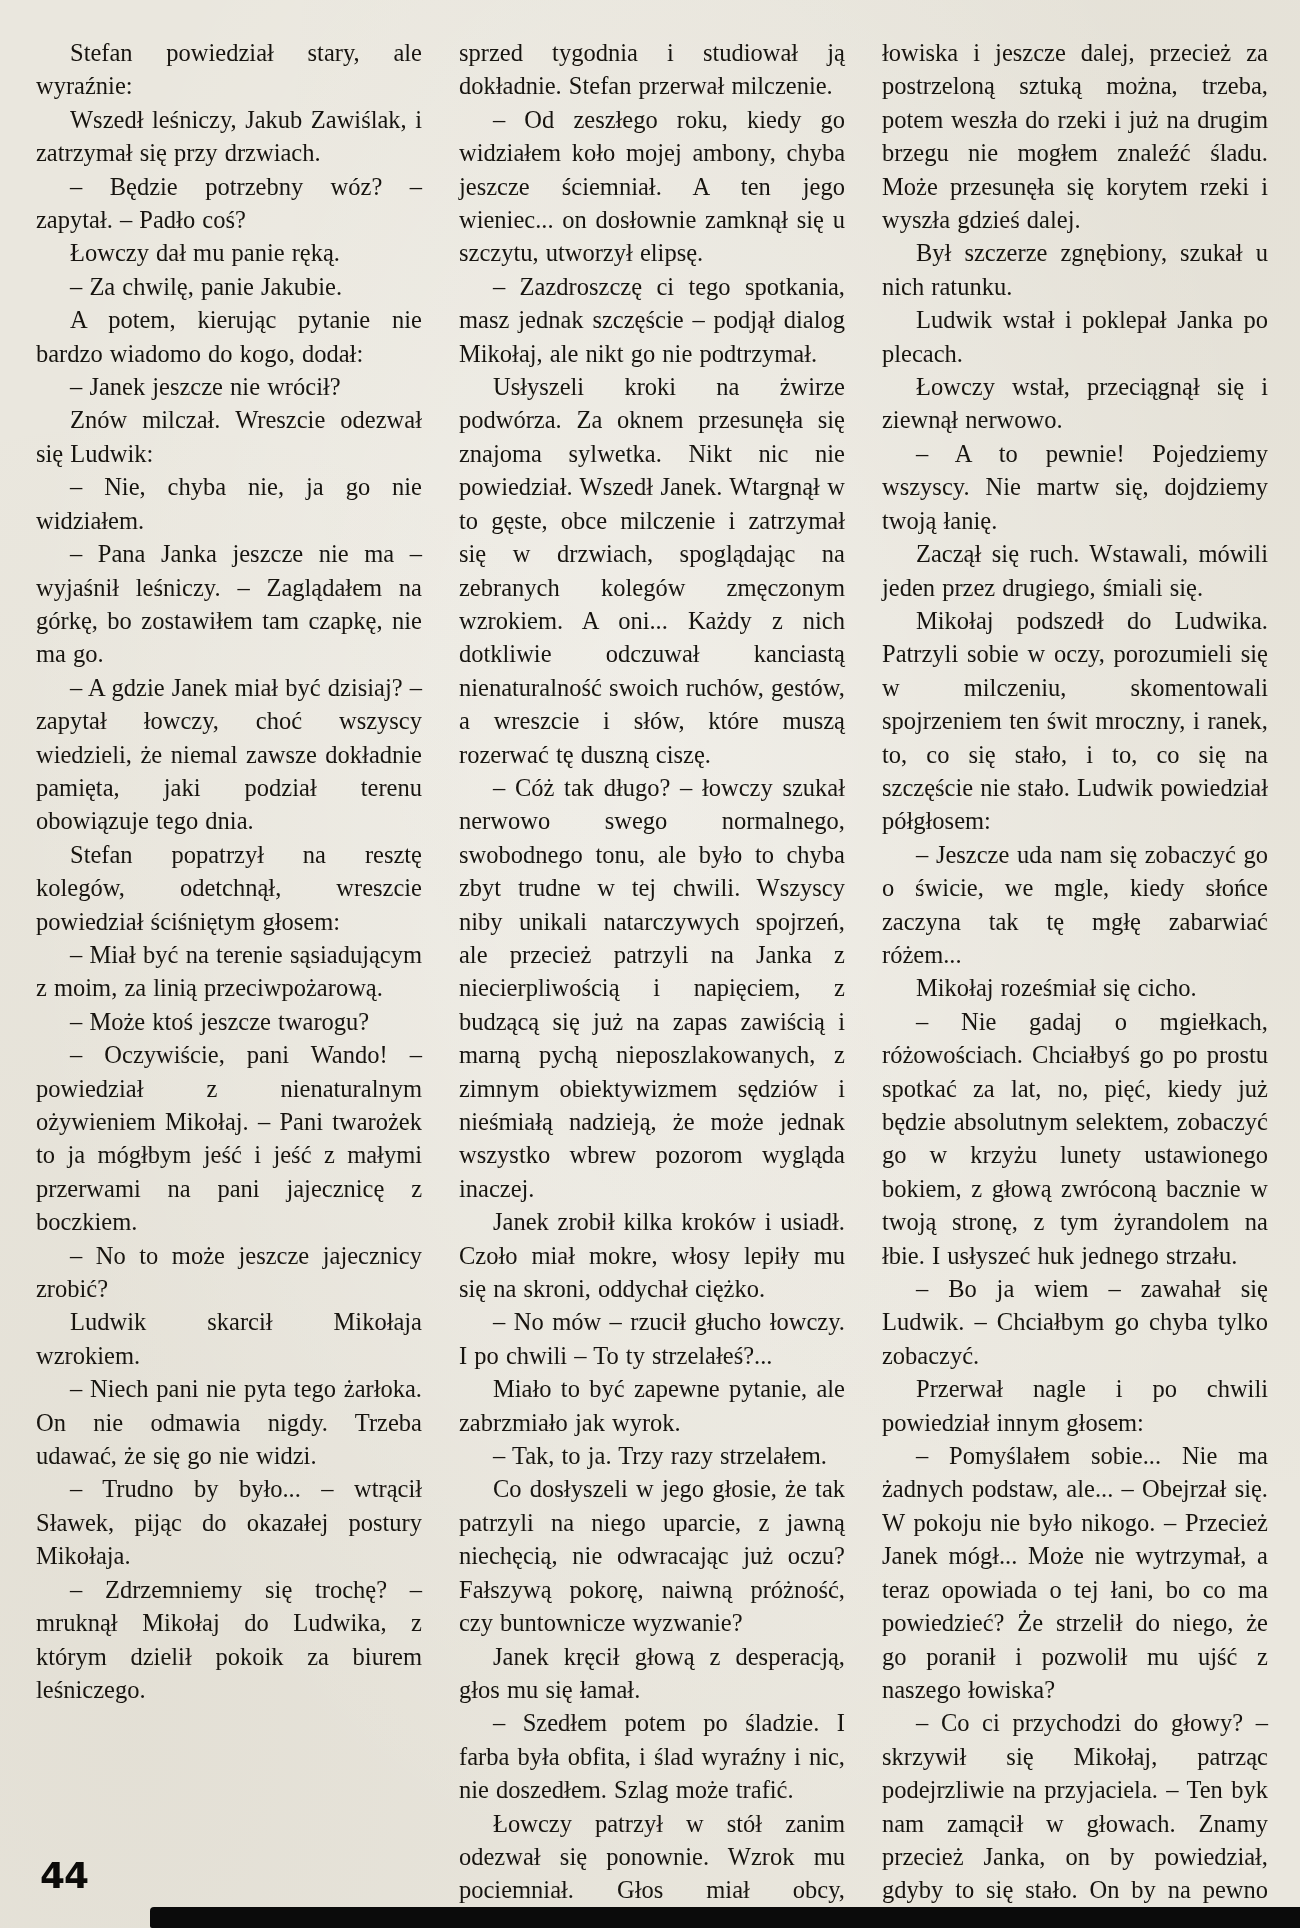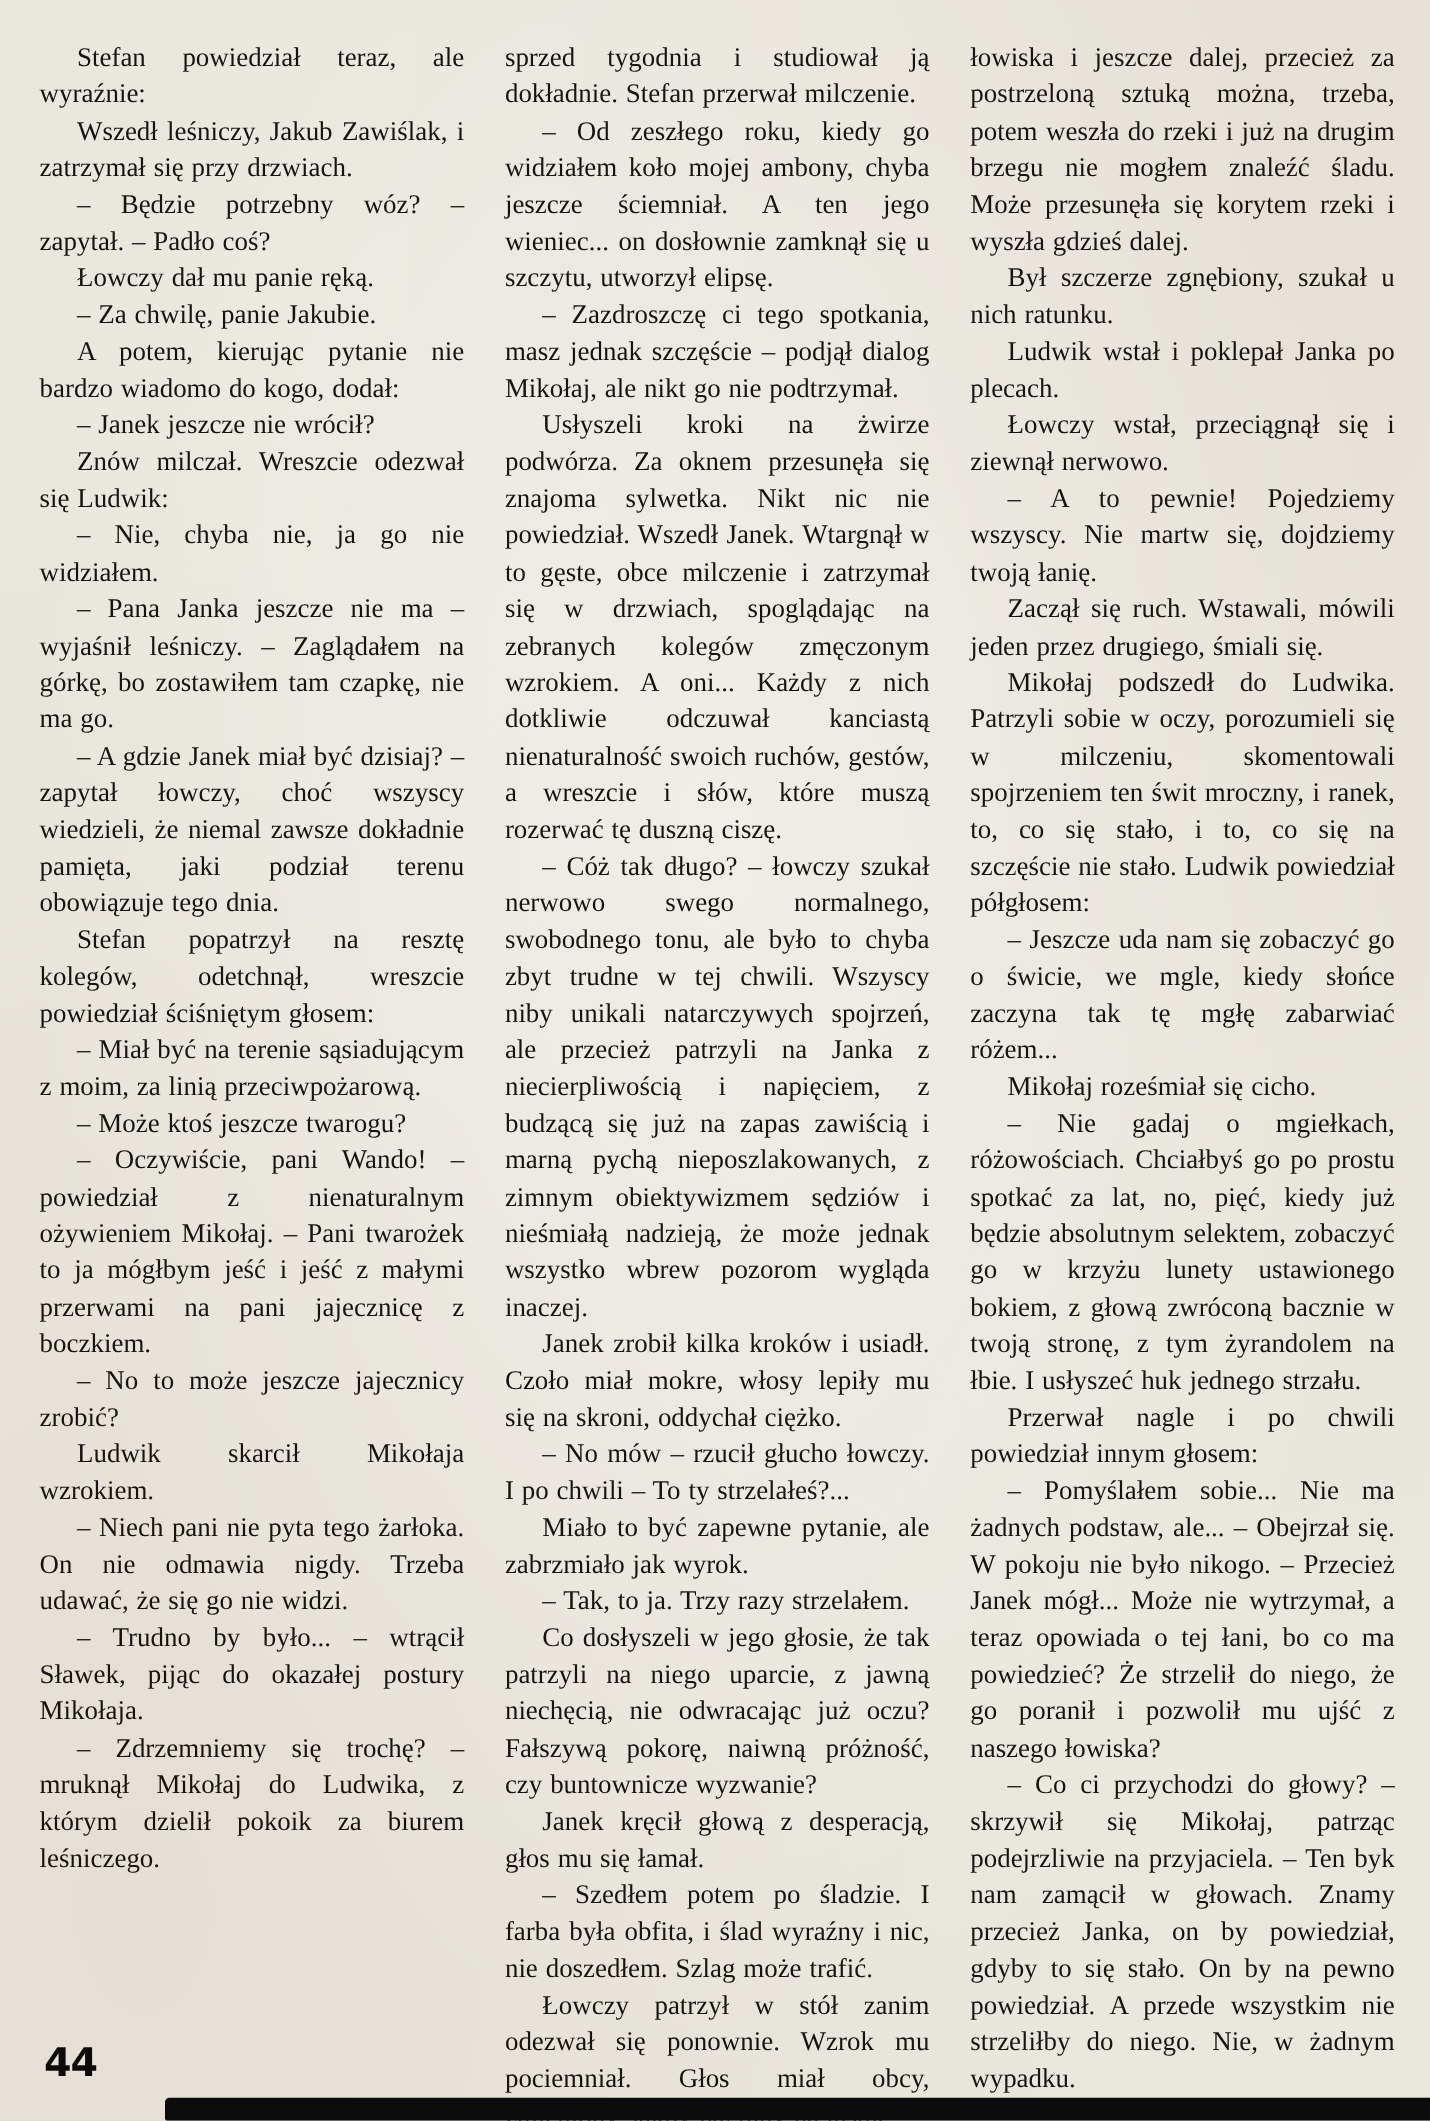"Stefan powiedział teraz, ale wyraźnie:" p.para { text: teraz -> stary }
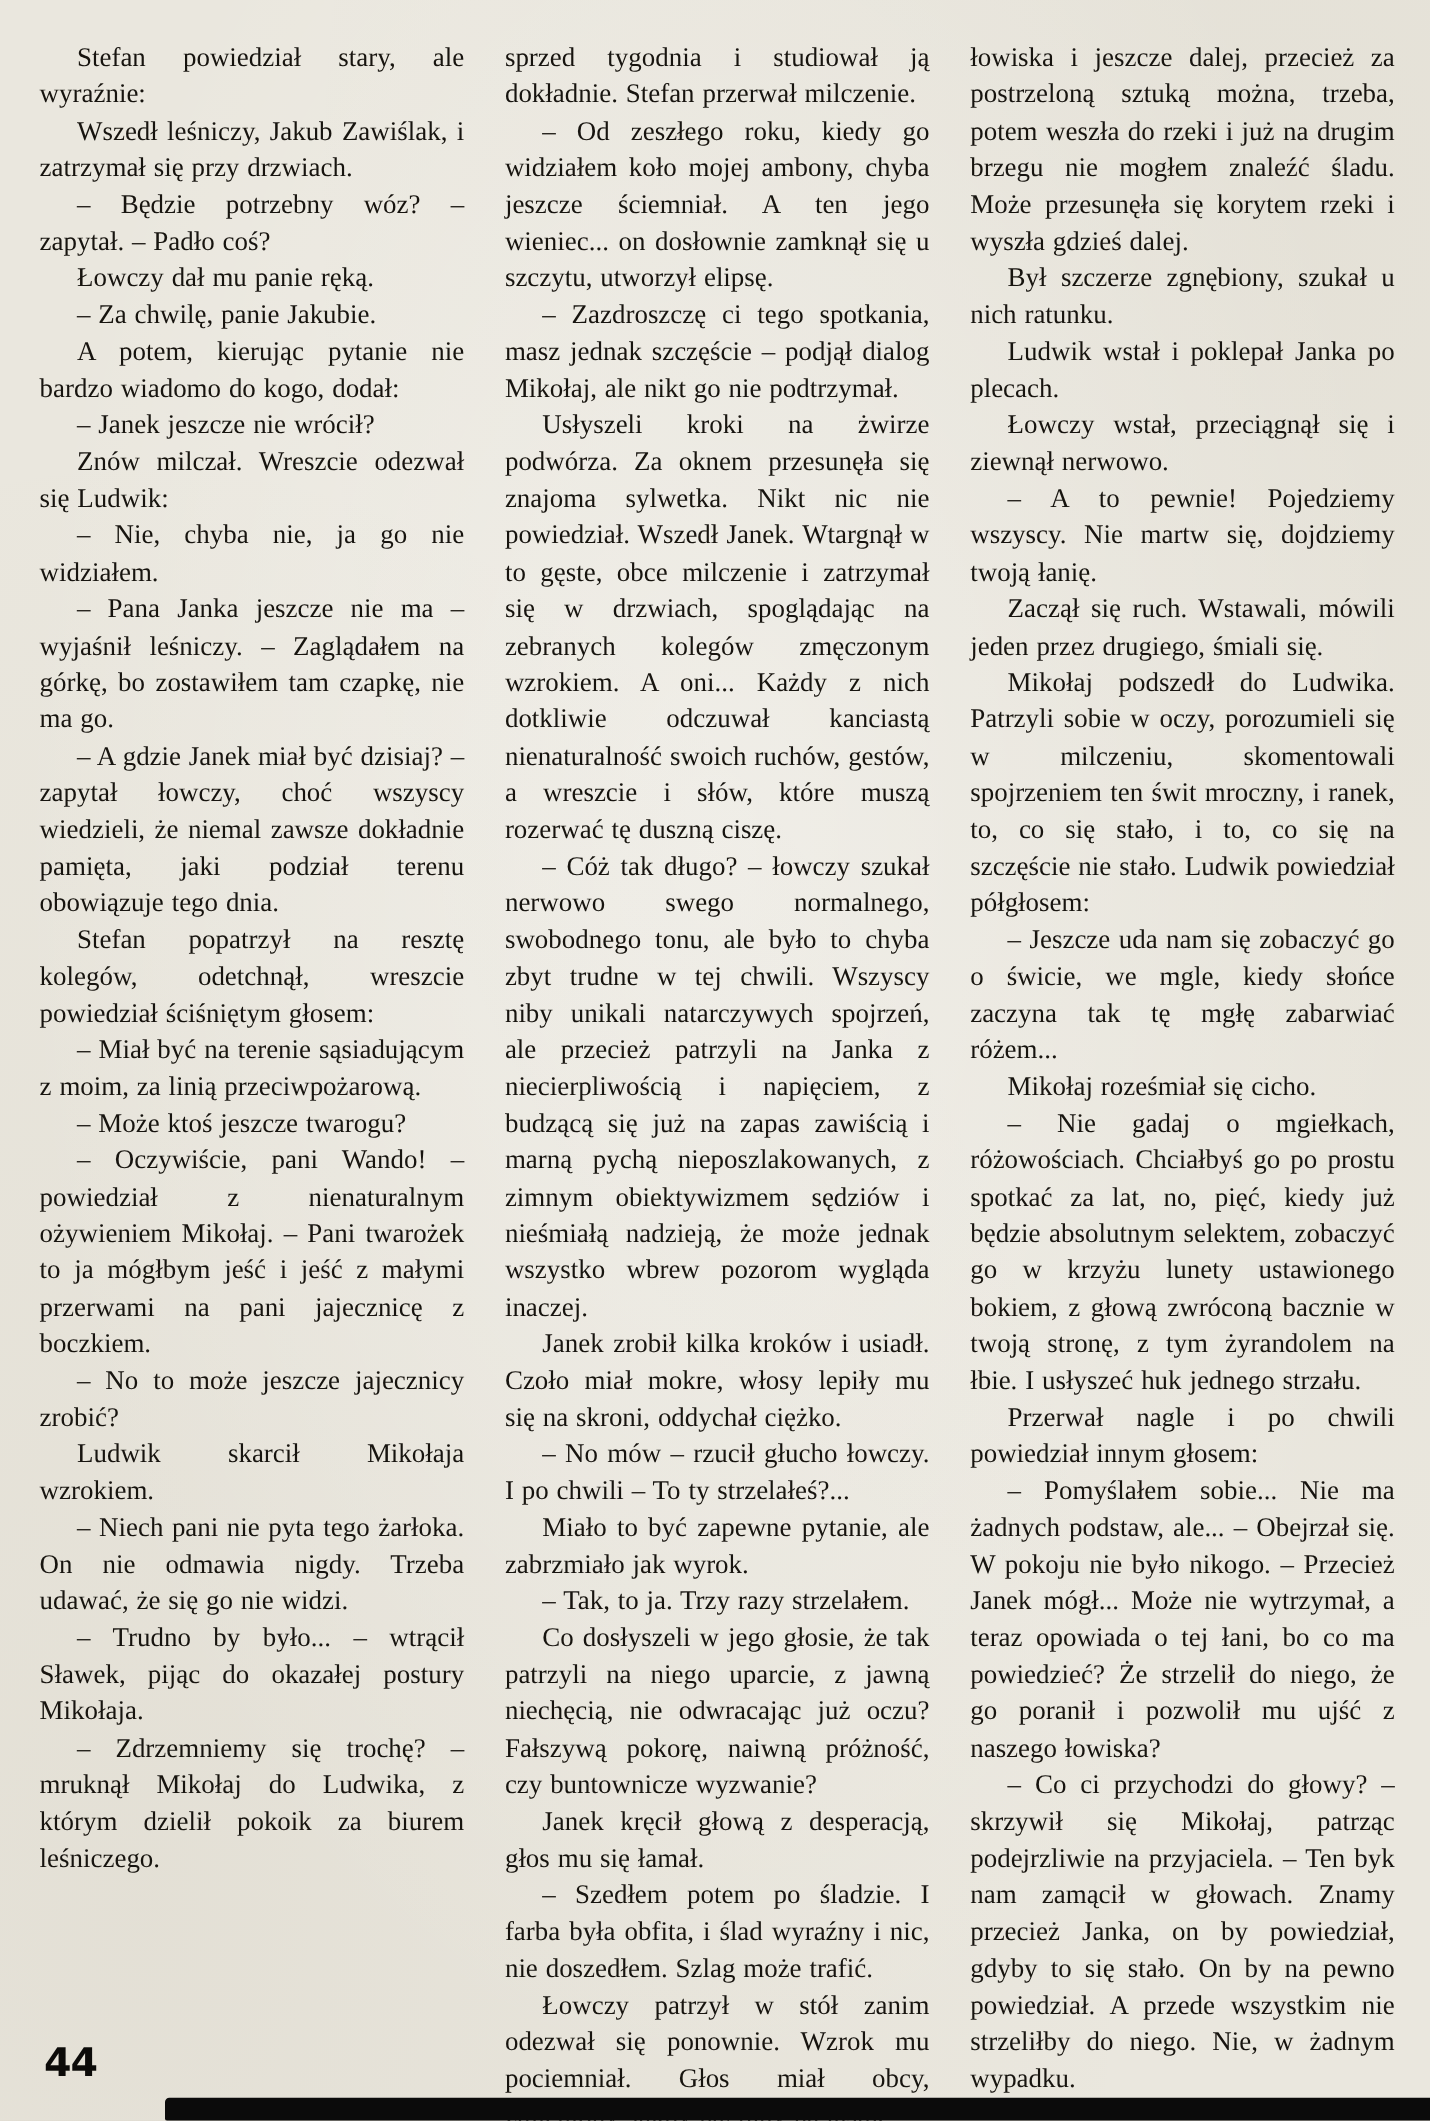"– Bo ja wiem –" p.para { html: none -> <p>– Bo ja wiem – zawahał się Ludwik. – Chciałbym go chyba tylko zobaczyć.</p> }
